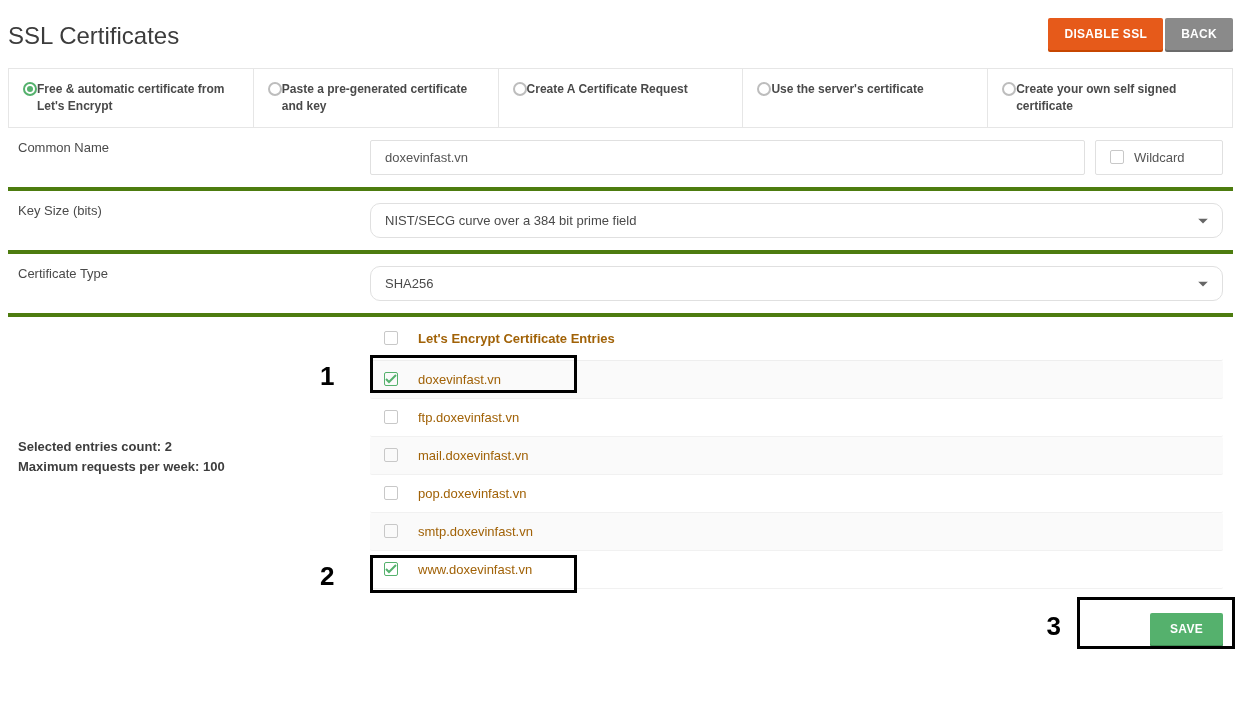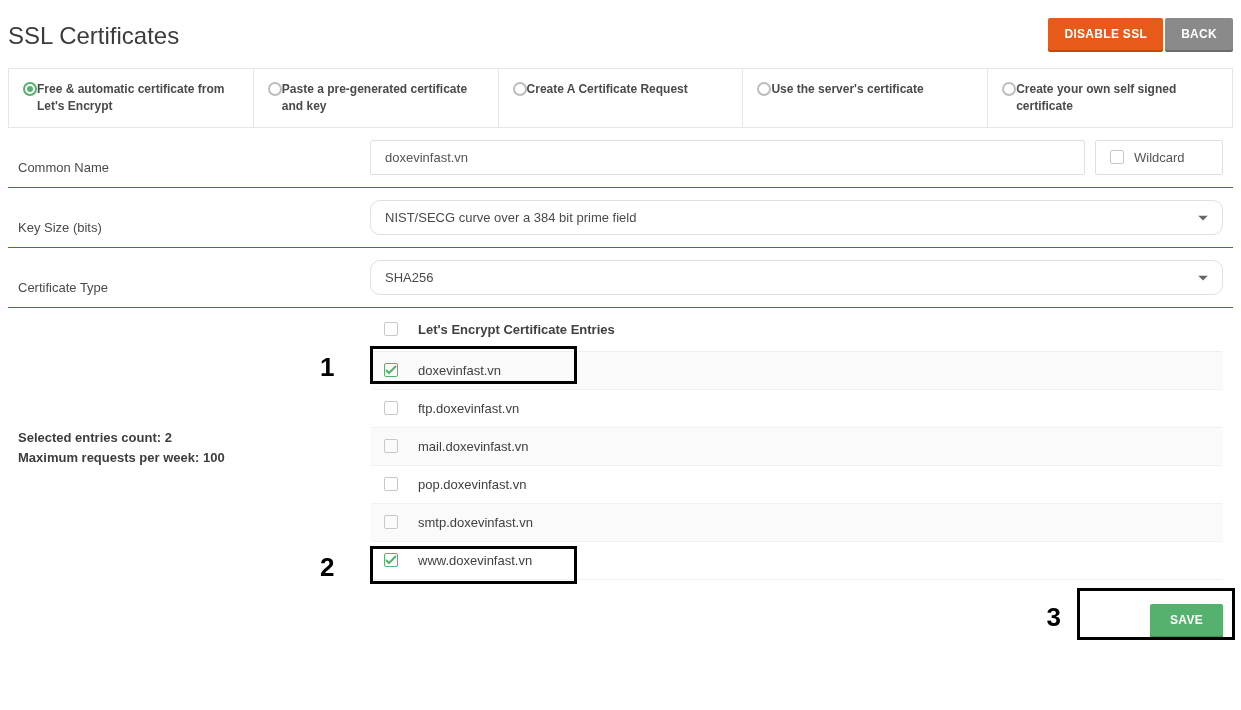"Common Name" .form-row { align-items: flex-end -> flex-start; border-bottom: 1px solid #4d7c0f -> 4px solid #4d7c0f }
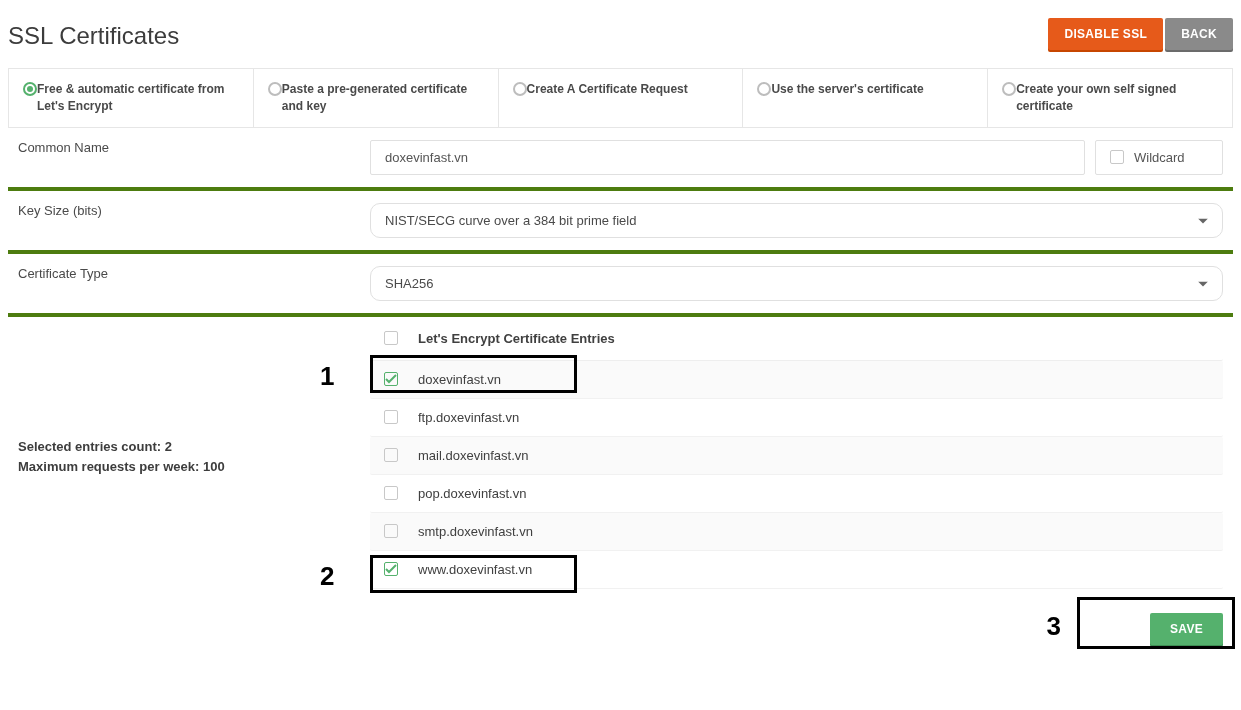"Let's Encrypt Certificate Entries" .entry-label { color: #404040 -> #a16207 }
